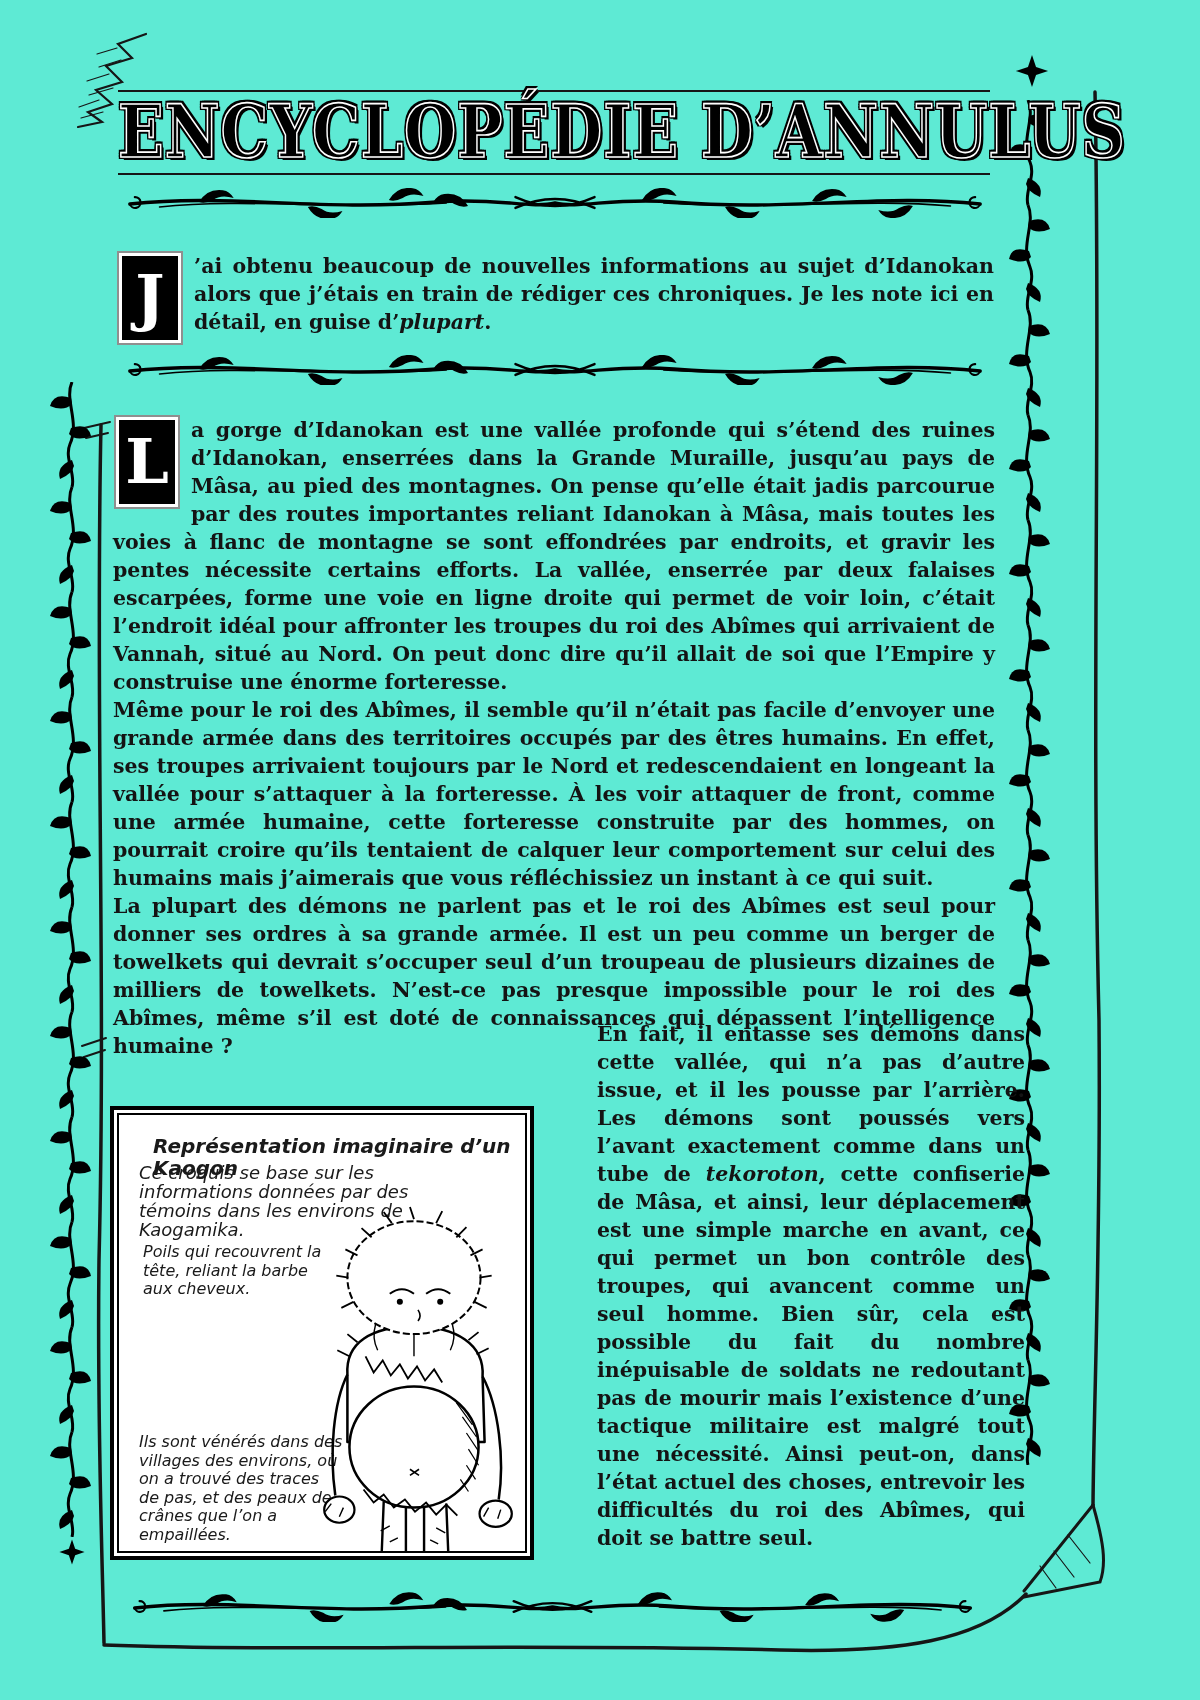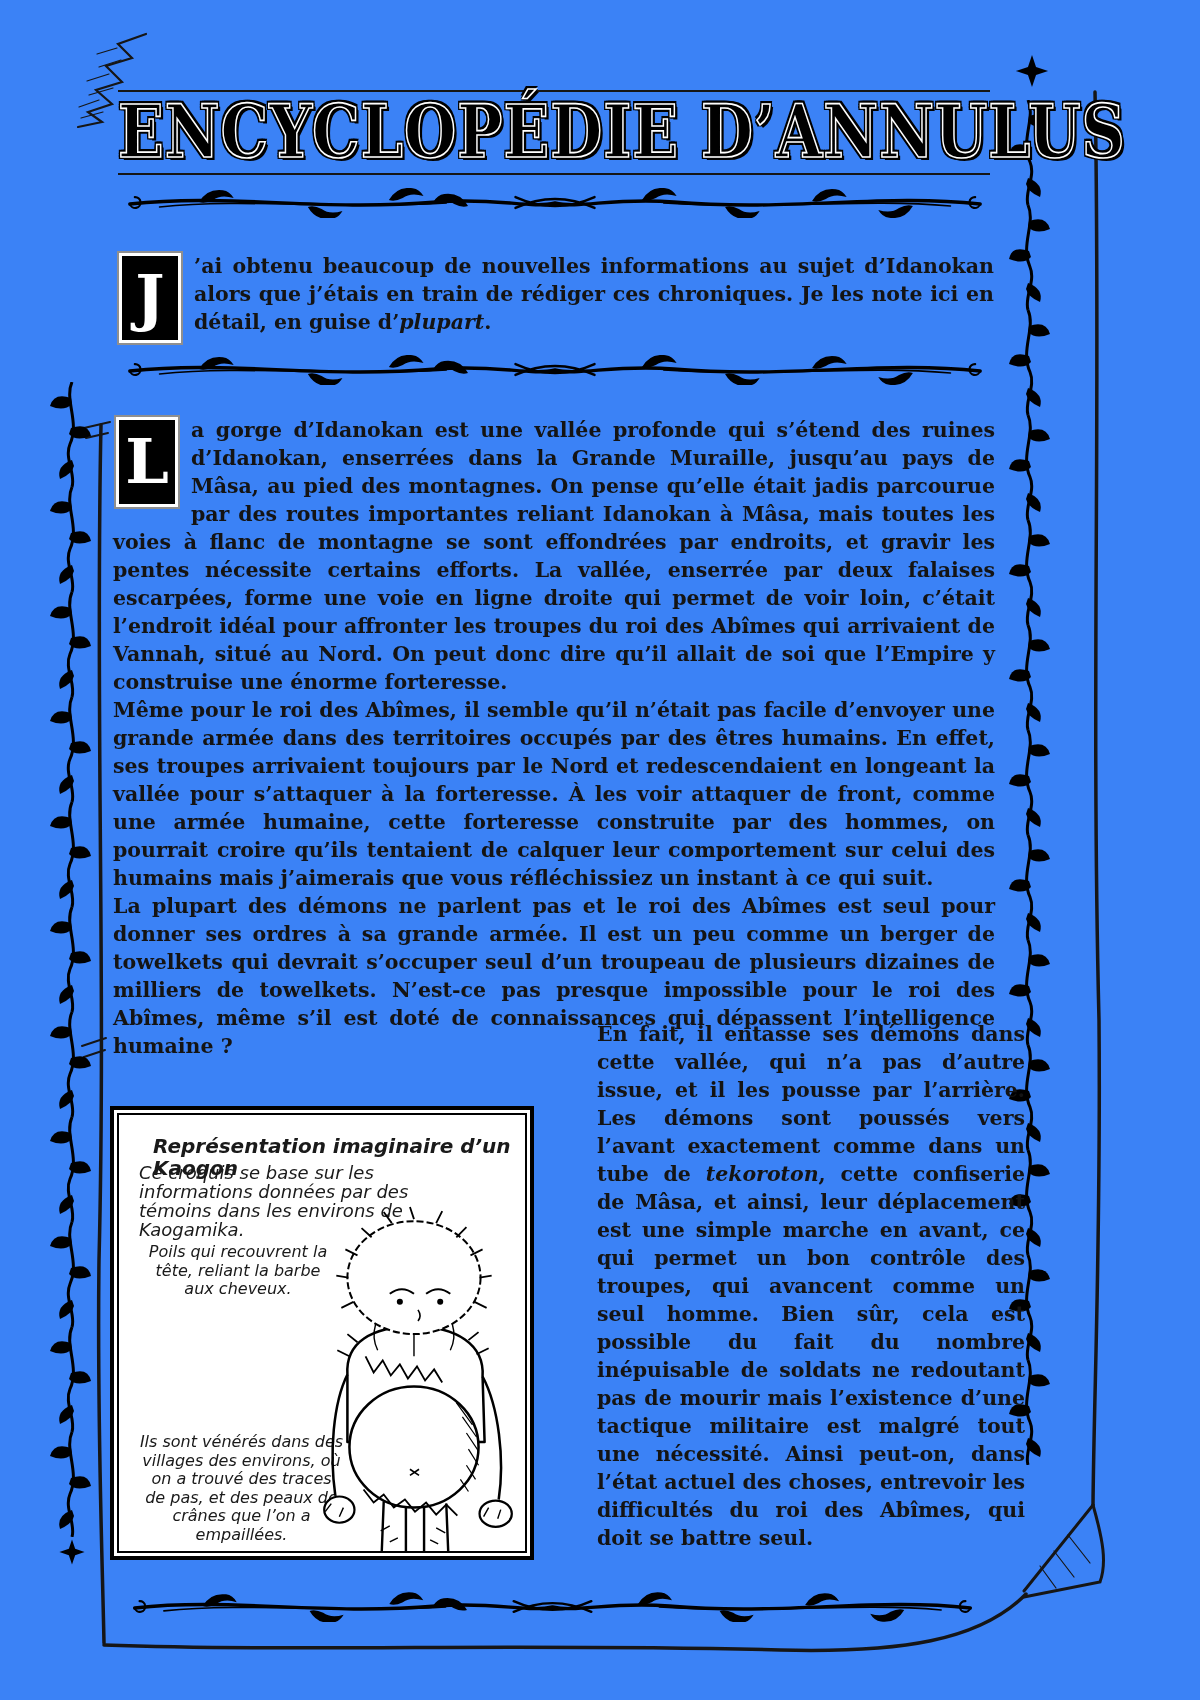"ENCYCLOPÉDIE D’ANNULUS" .page { background: #3b82f6 -> #5eead4 }
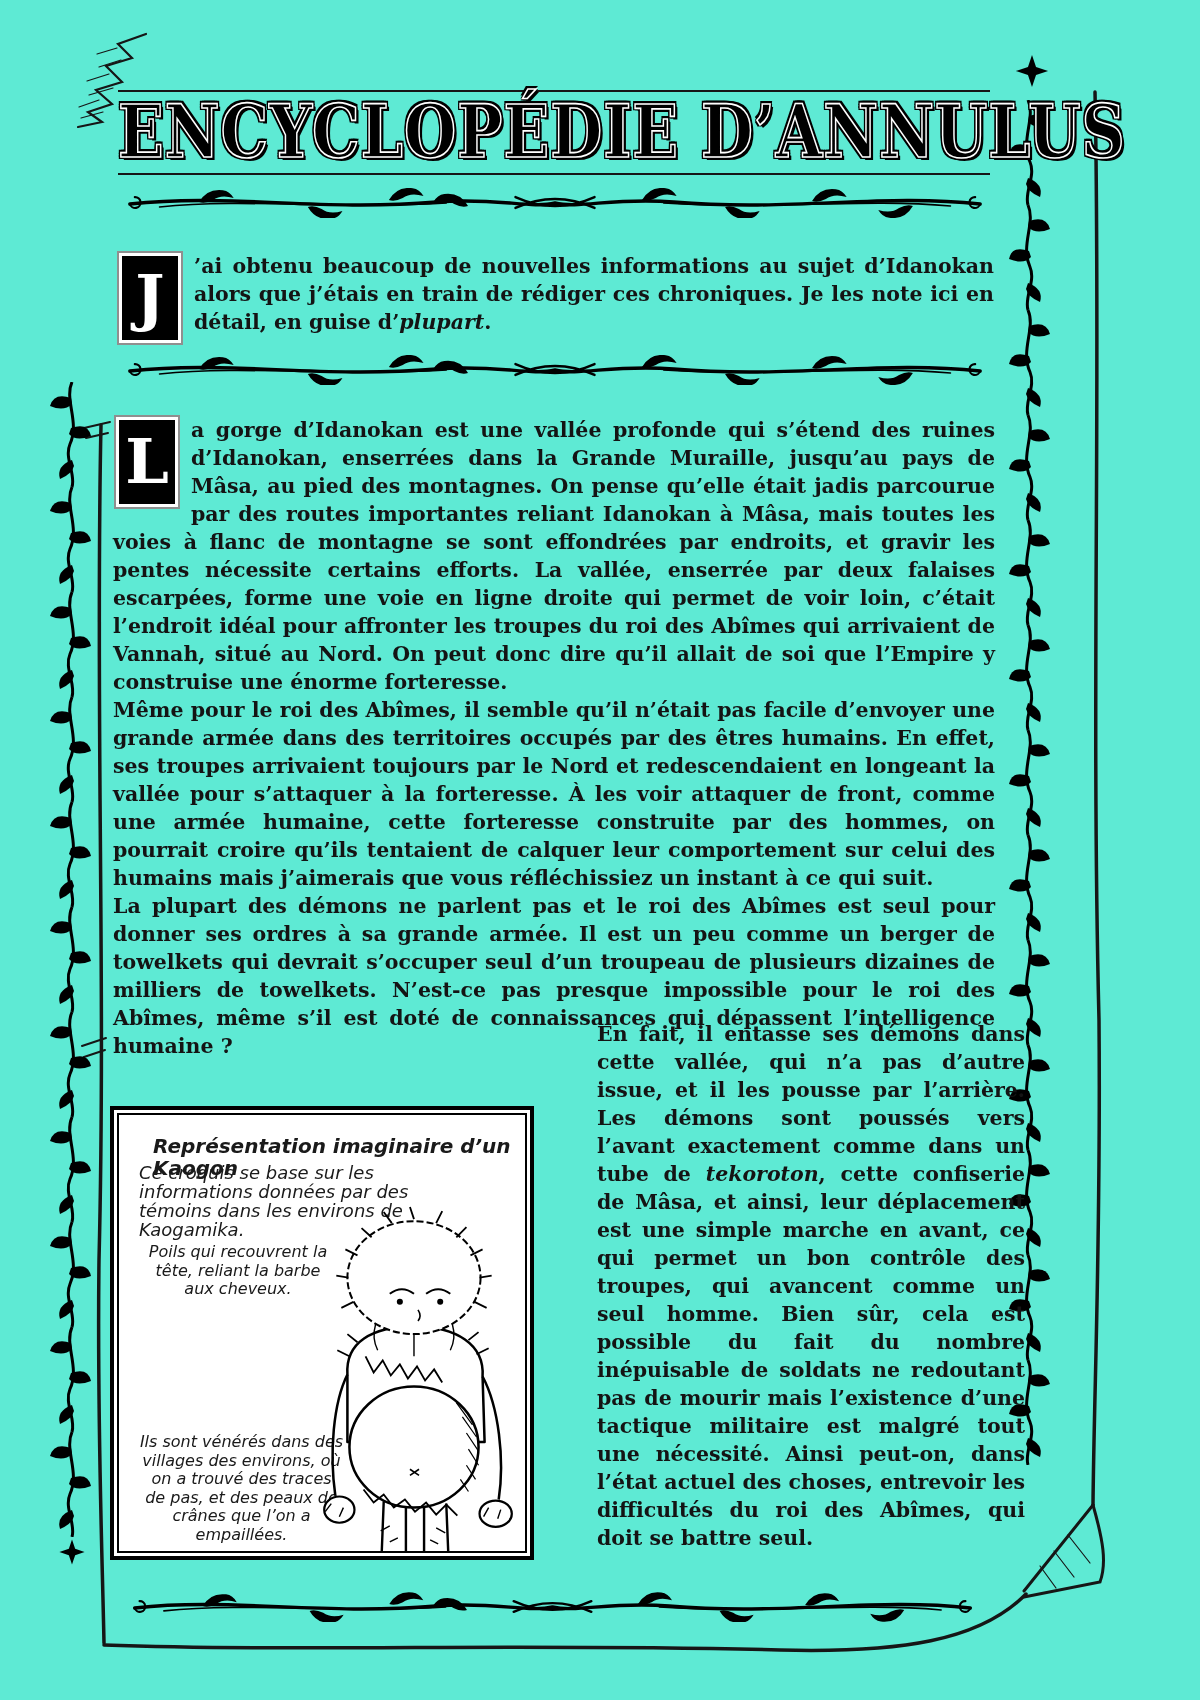"Poils qui recouvrent la tête," .fig-note { text-align: center -> none }
